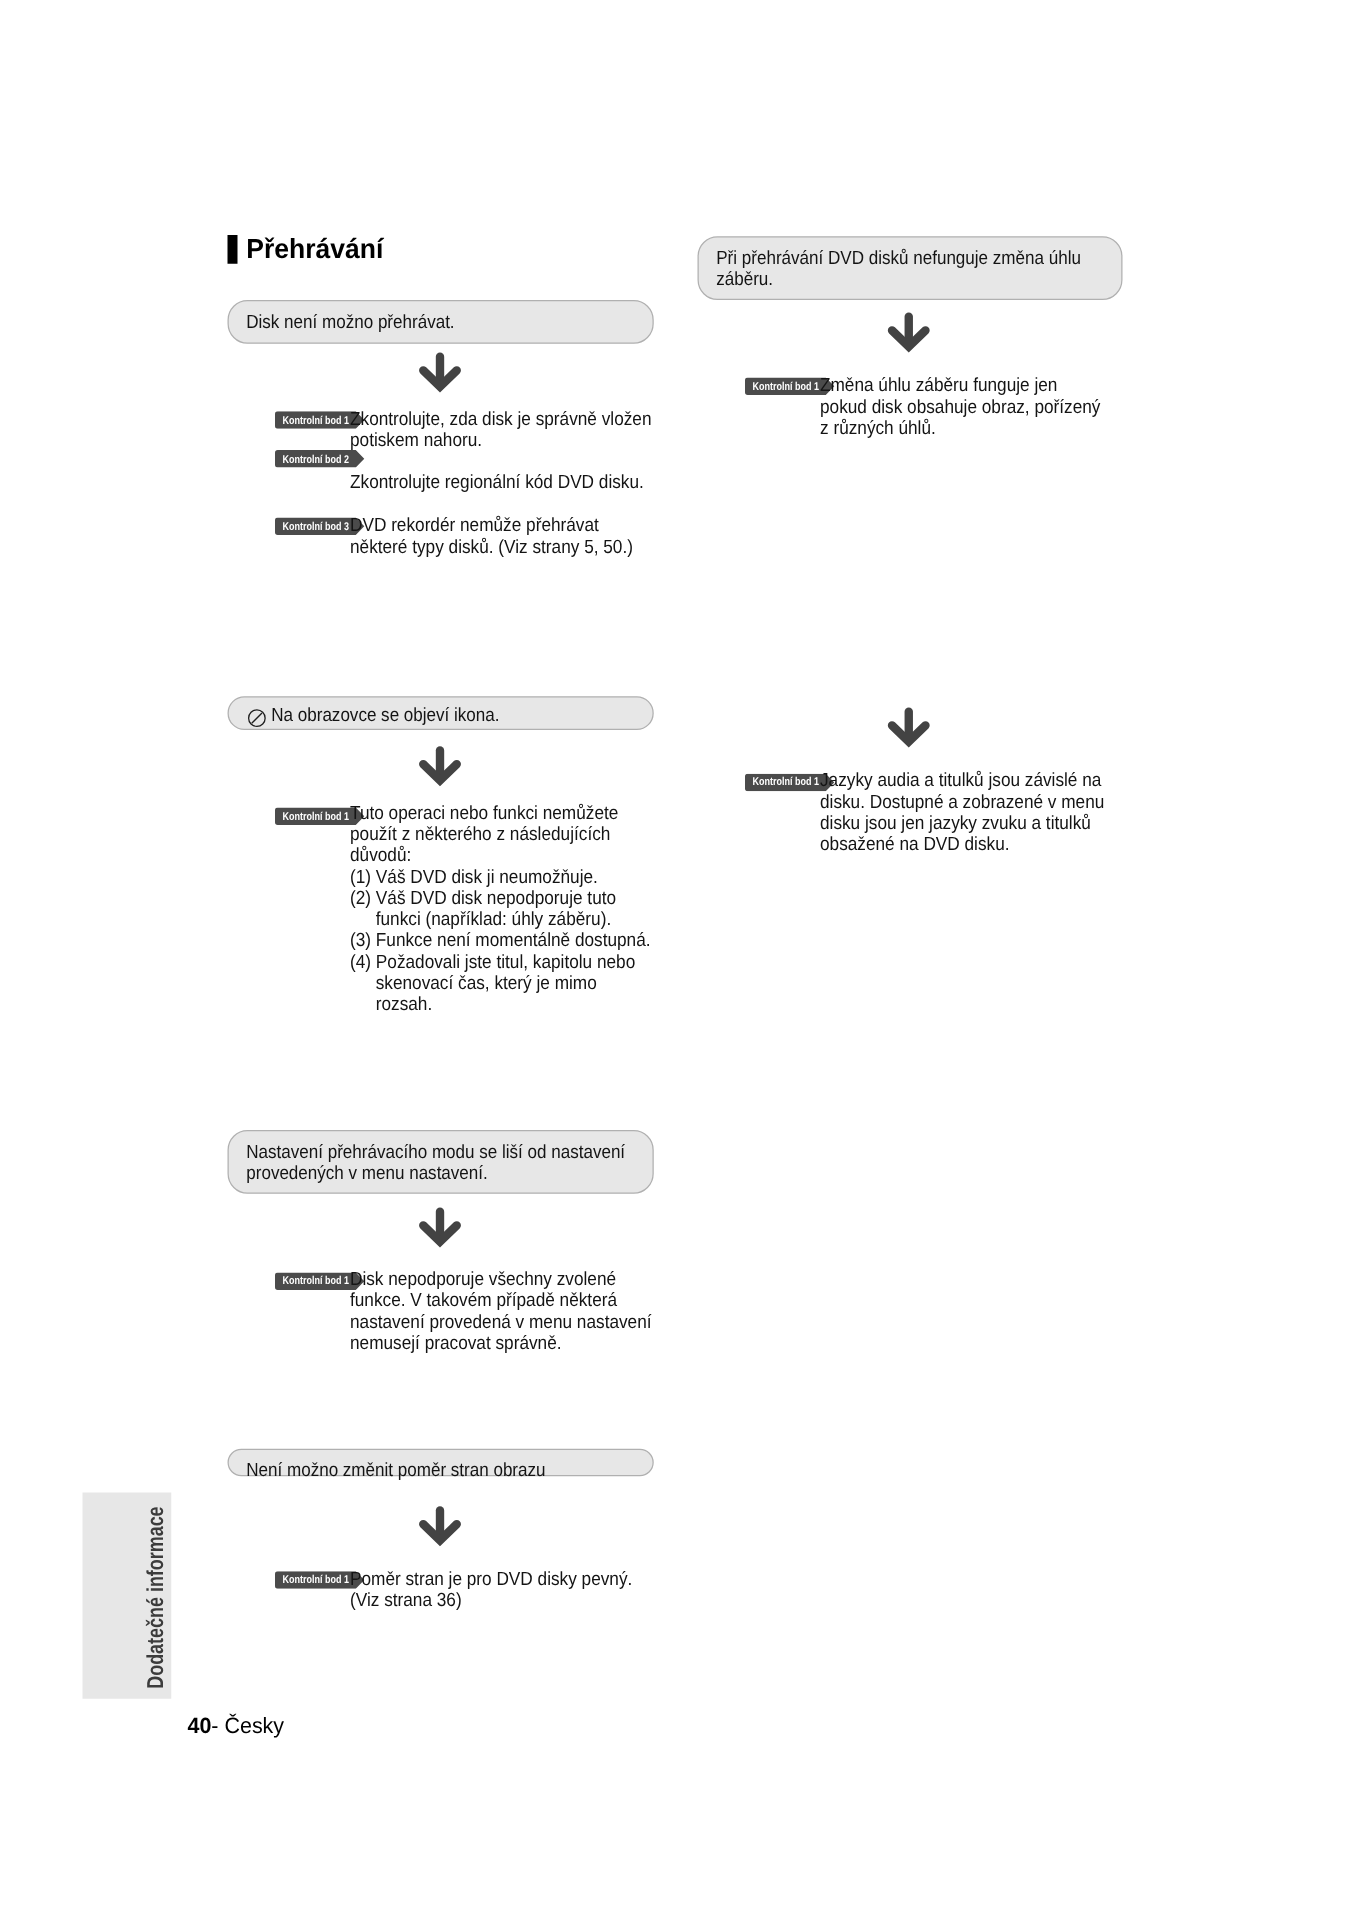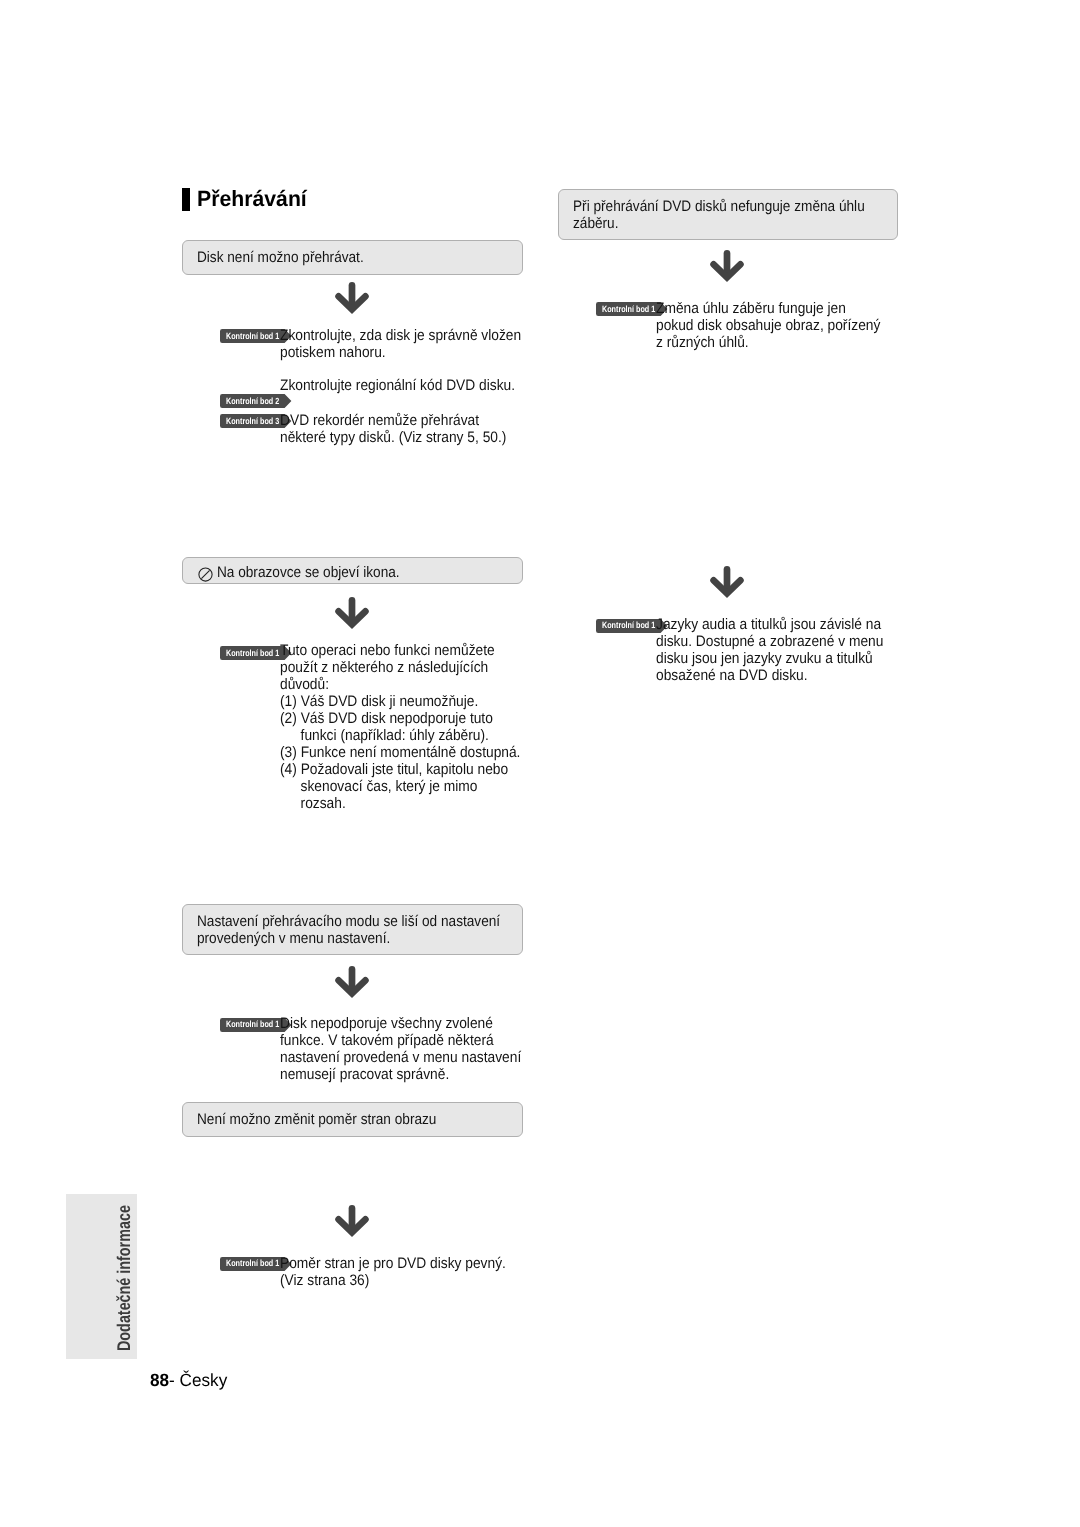"Při přehrávání DVD disků nefunguje" .pbox { border-radius: 6px -> 16px }
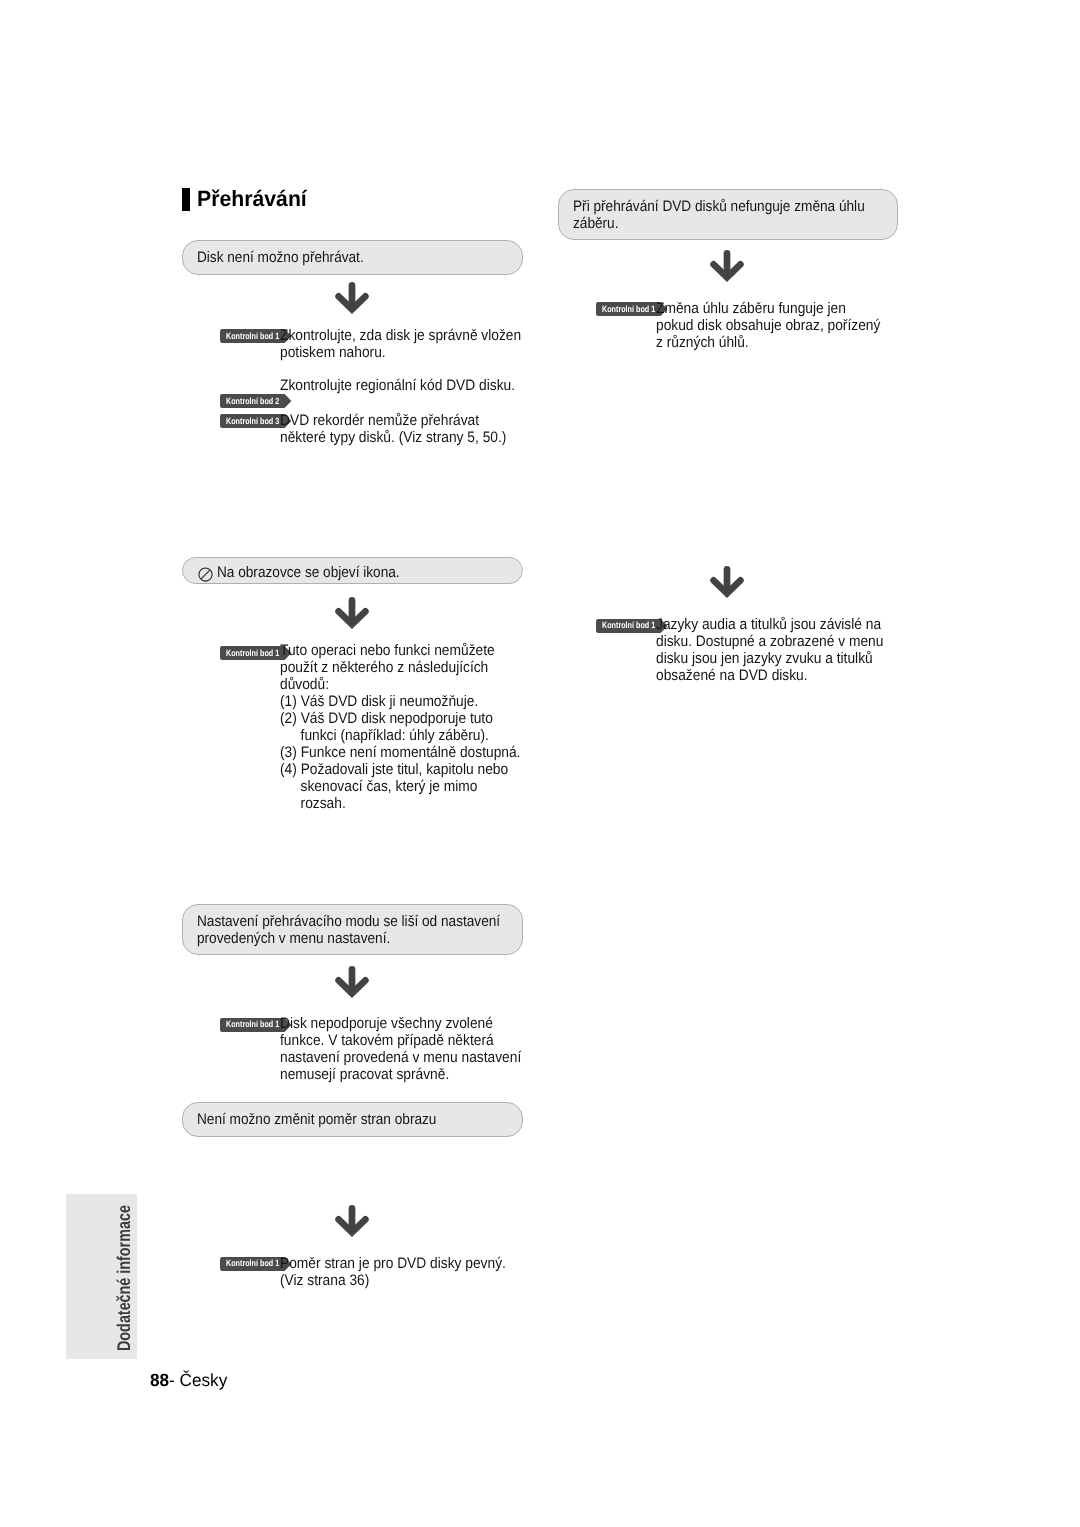"Kontrolní bod 2" div.badge { top: 394px -> 360px }
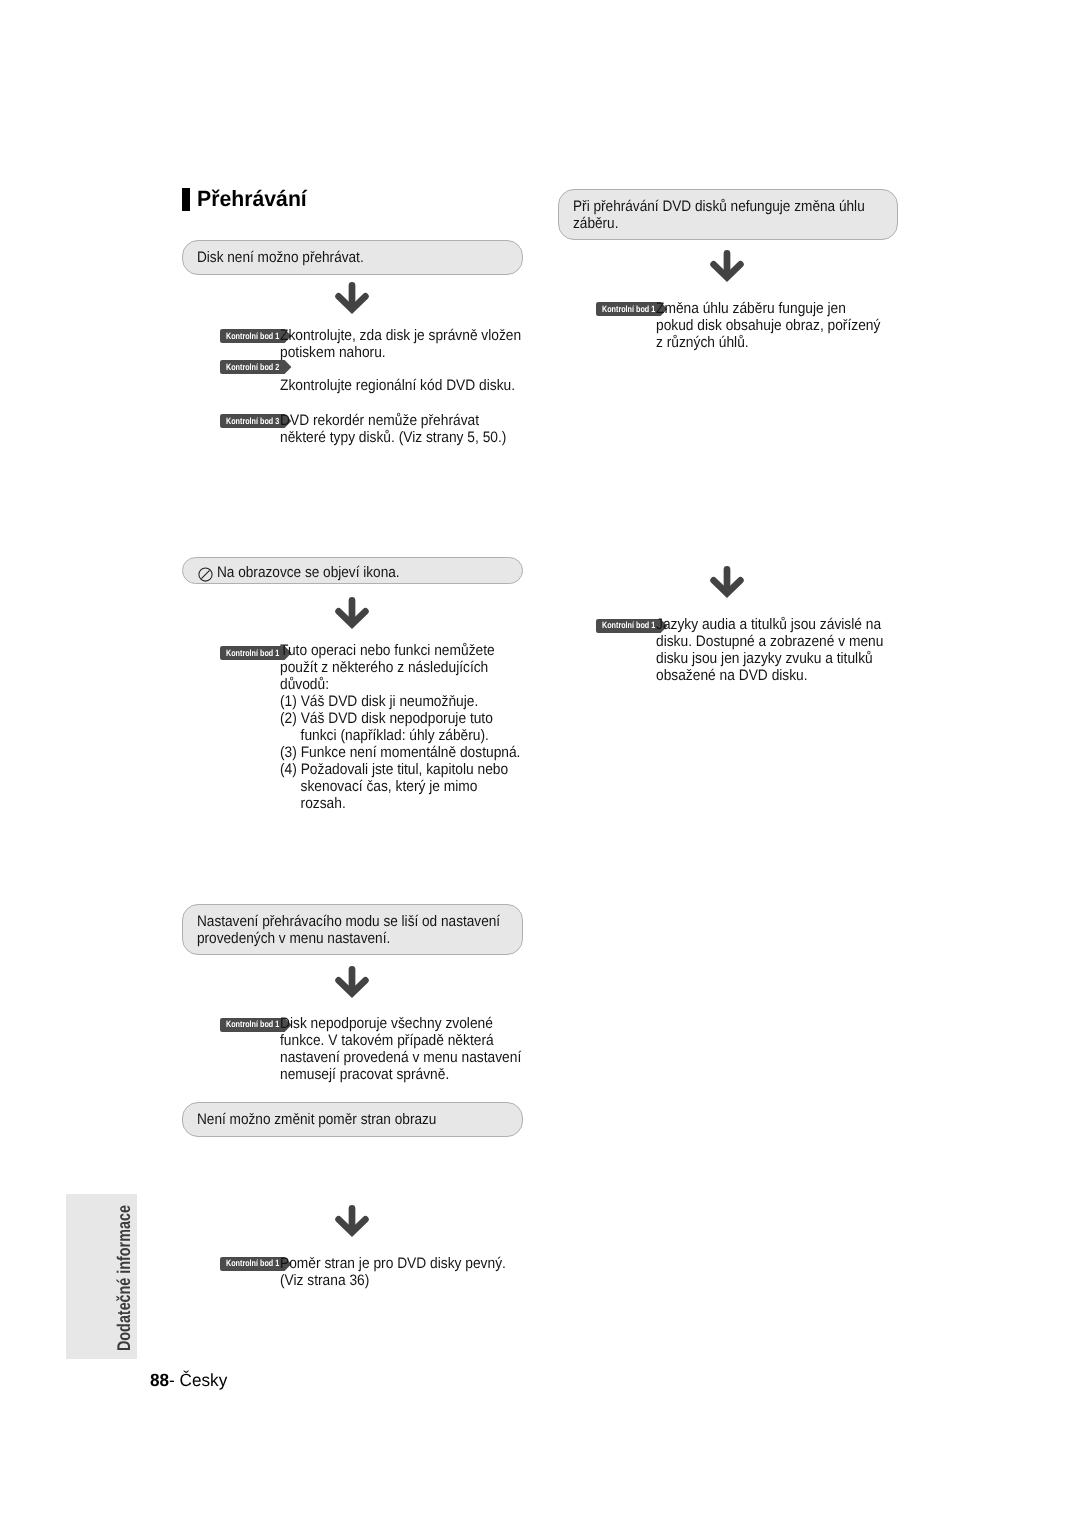"Není možno změnit poměr stran" div.pbox { height: 35px -> 22px; top: 1102px -> 1159px }
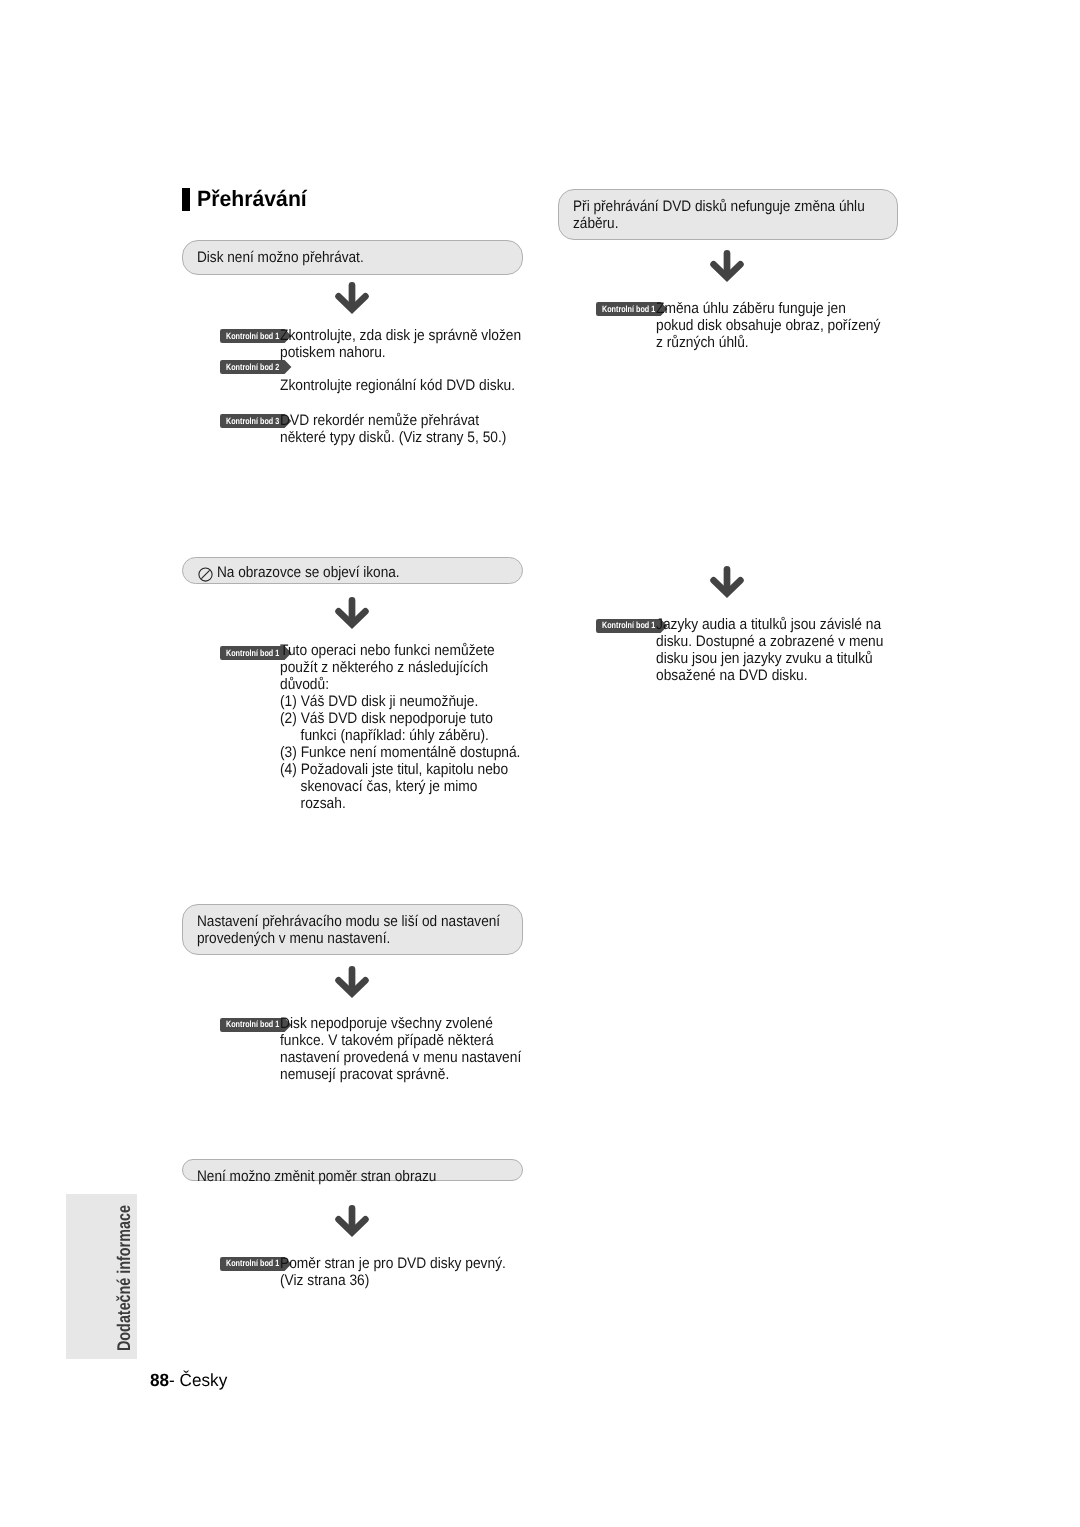"88" span.num { text: 88 -> 40 }
